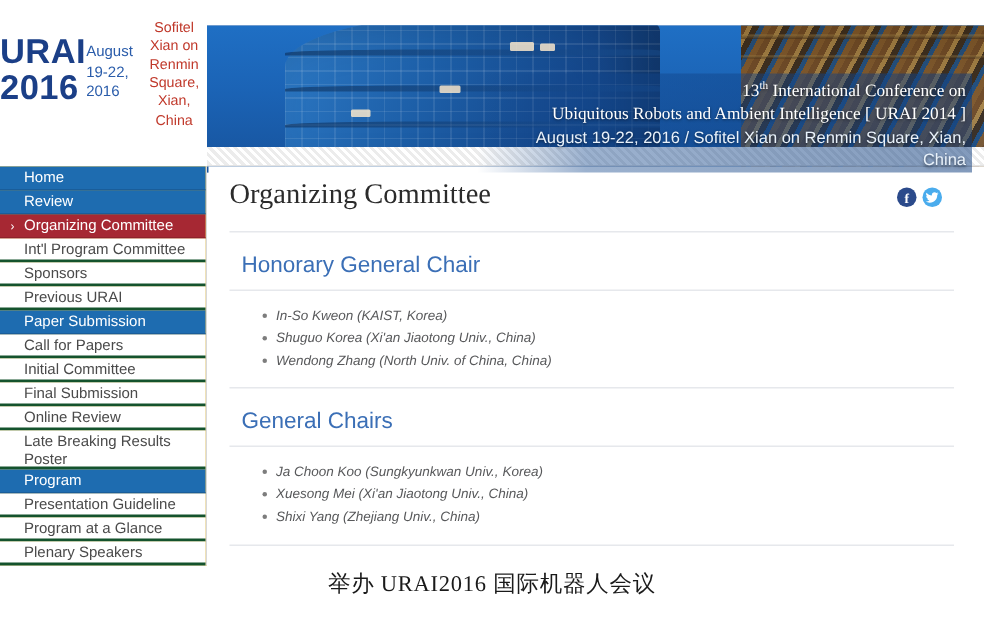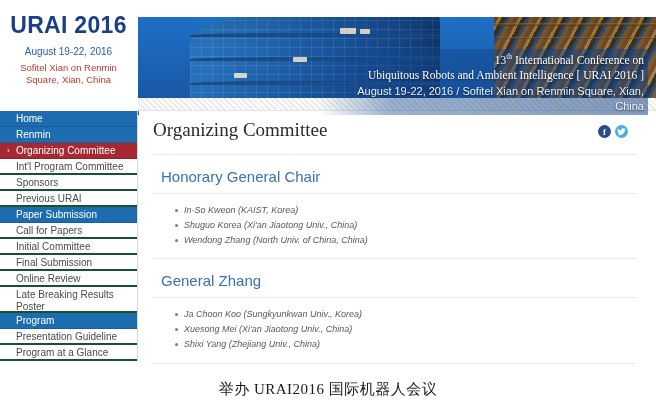"URAI 2016" .brand { flex-direction: column -> row }
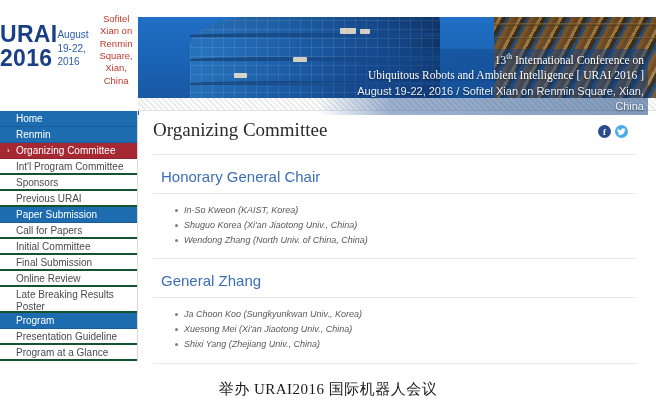"Ubiquitous Robots and Ambient" div.bt-line2 { text: 2016 -> 2014 }
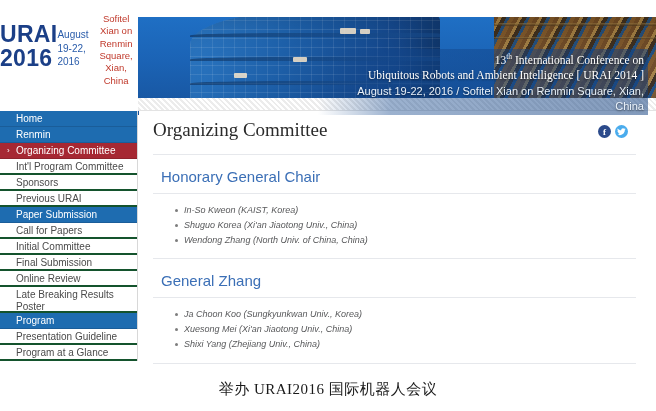"Renmin" span { text: Renmin -> Review }
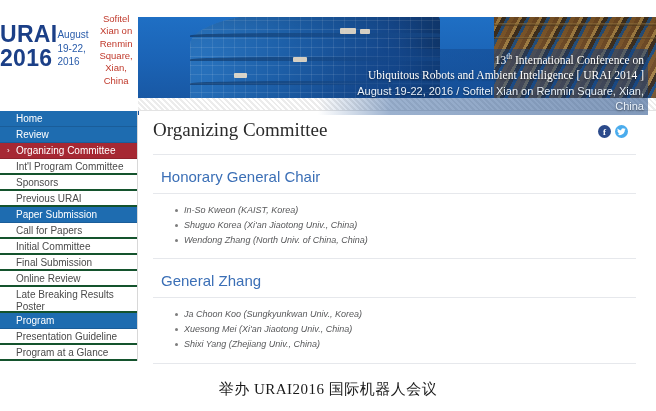"General Zhang" h2.sec-head { text: Zhang -> Chairs }
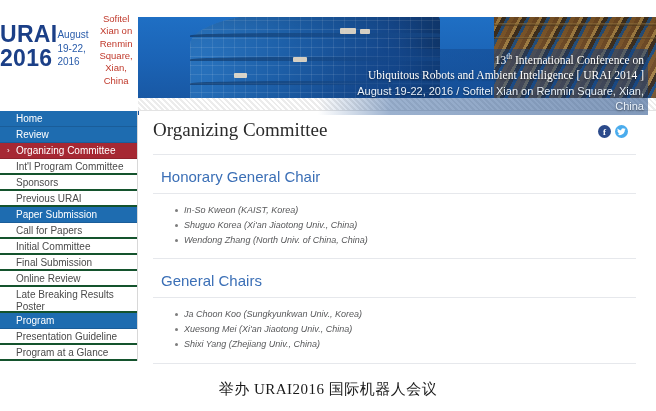"Plenary Speakers" div.nav-item { html: none -> <div> <span>Plenary Speakers</span> </div> }
